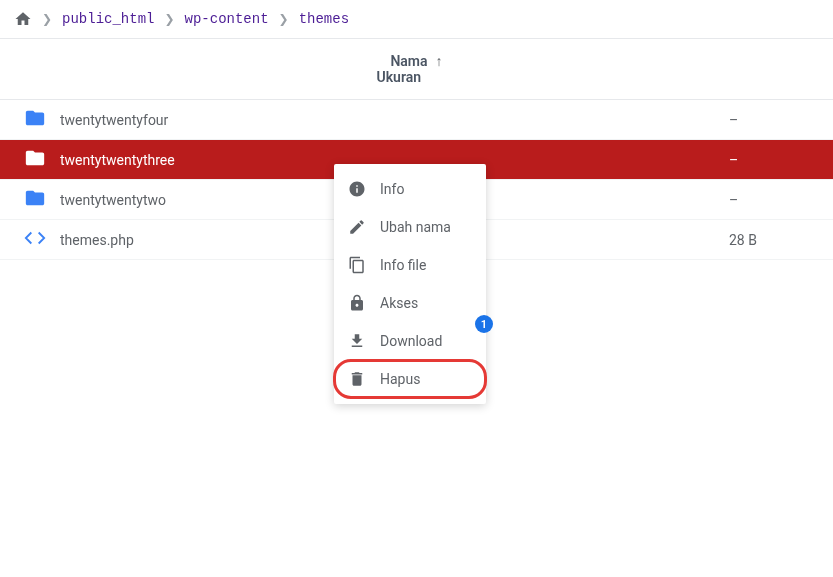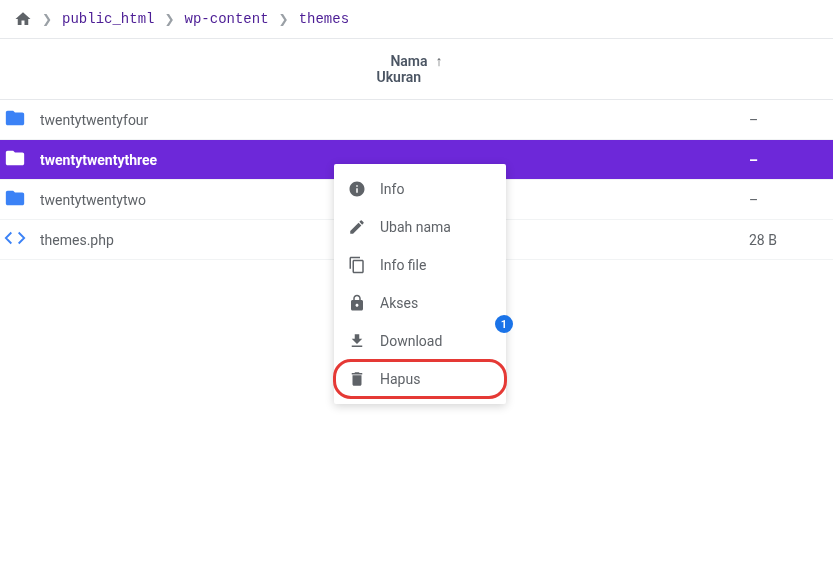"twentytwentyfour" .file-row { padding: 0 4px -> 0 24px }
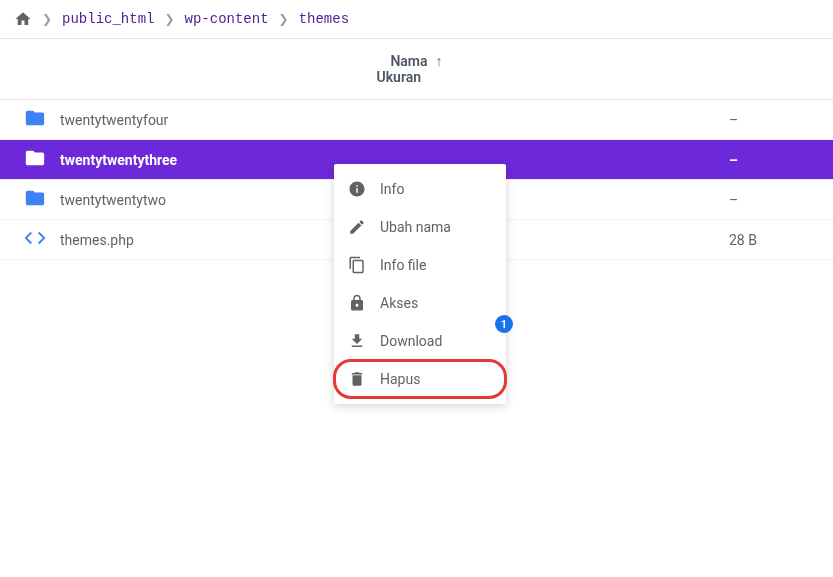"twentytwentythree" .file-row.selected { background: #6d28d9 -> #b91c1c; font-weight: 700 -> 400 }
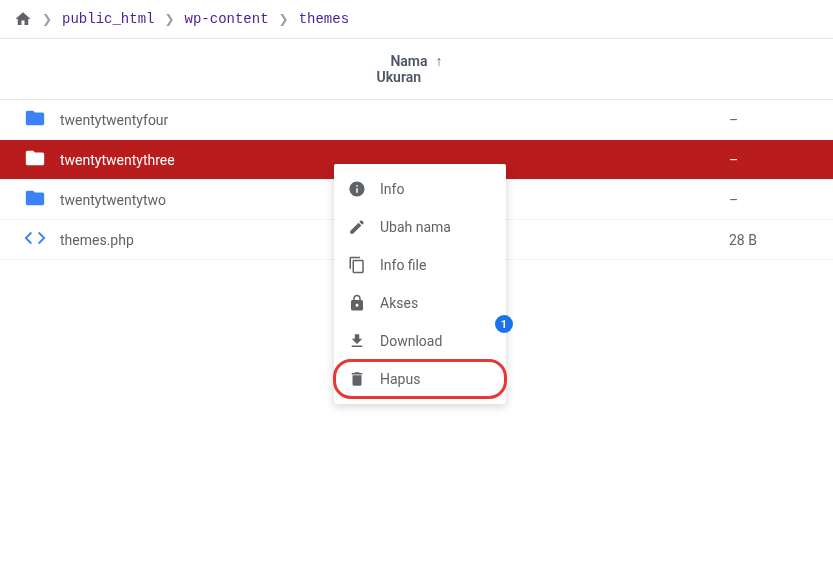"Info" .context-menu { width: 172px -> 152px }
